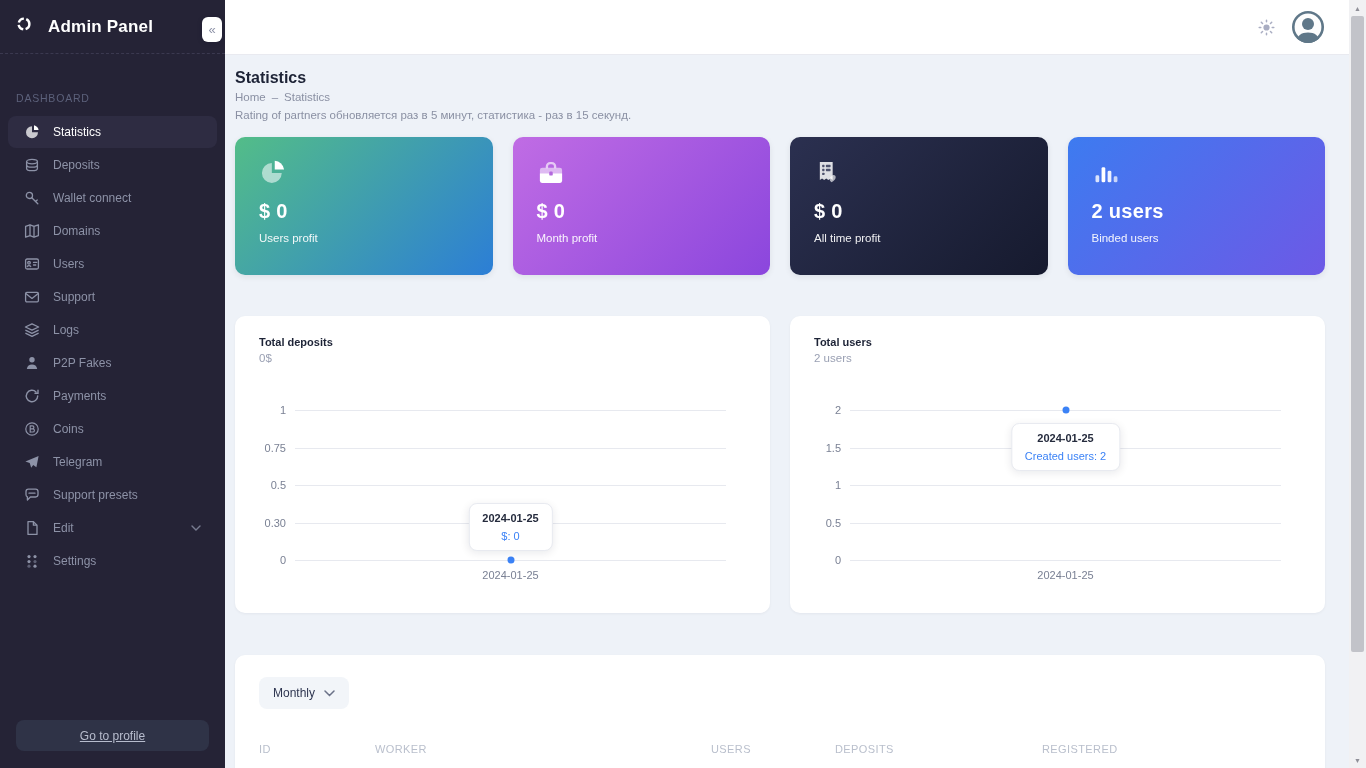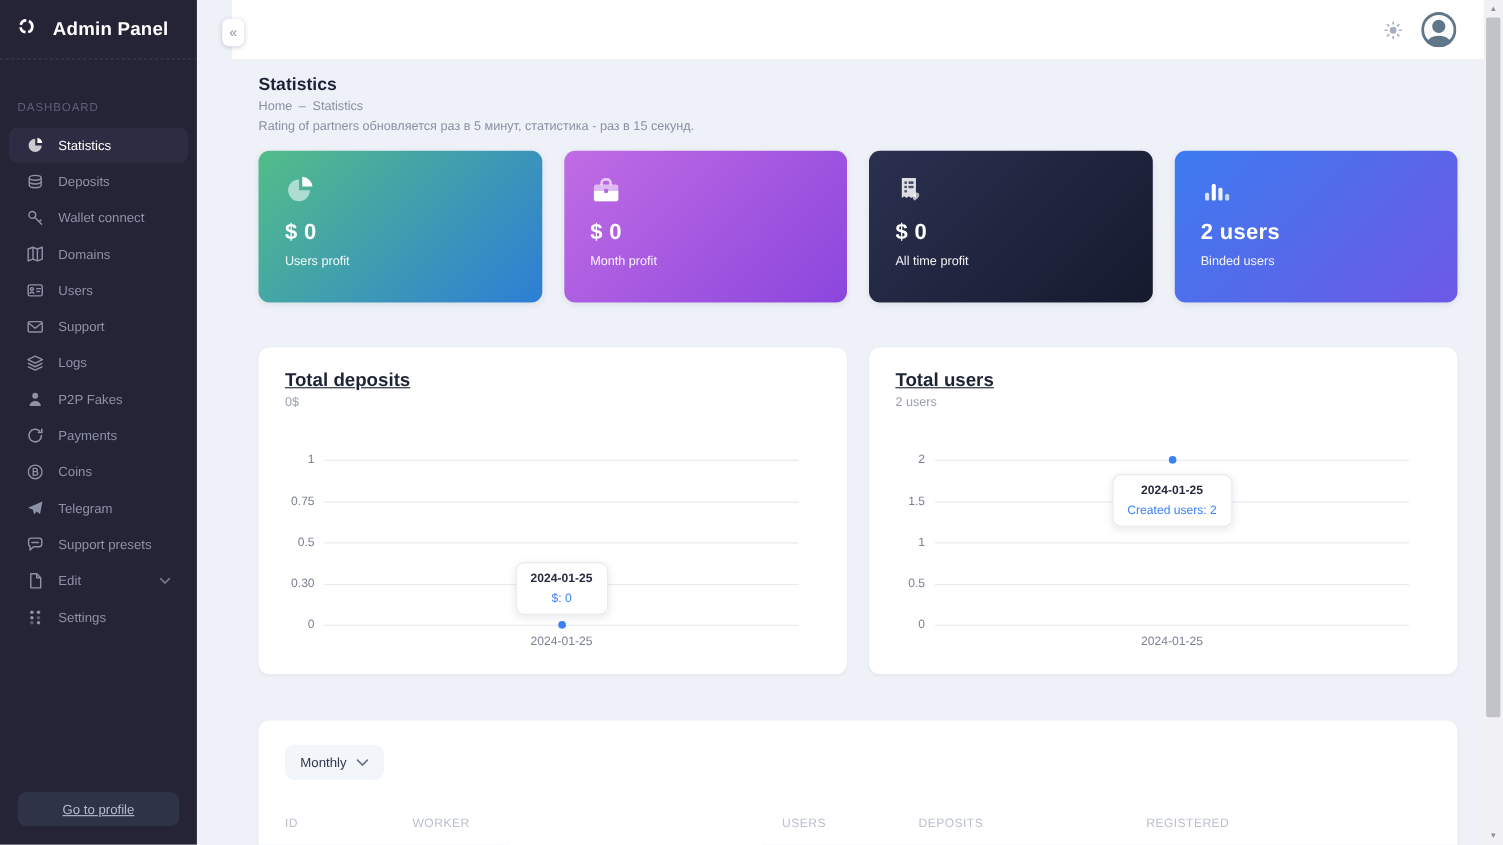"Admin Panel" .sidebar { width: 179px -> 225px }
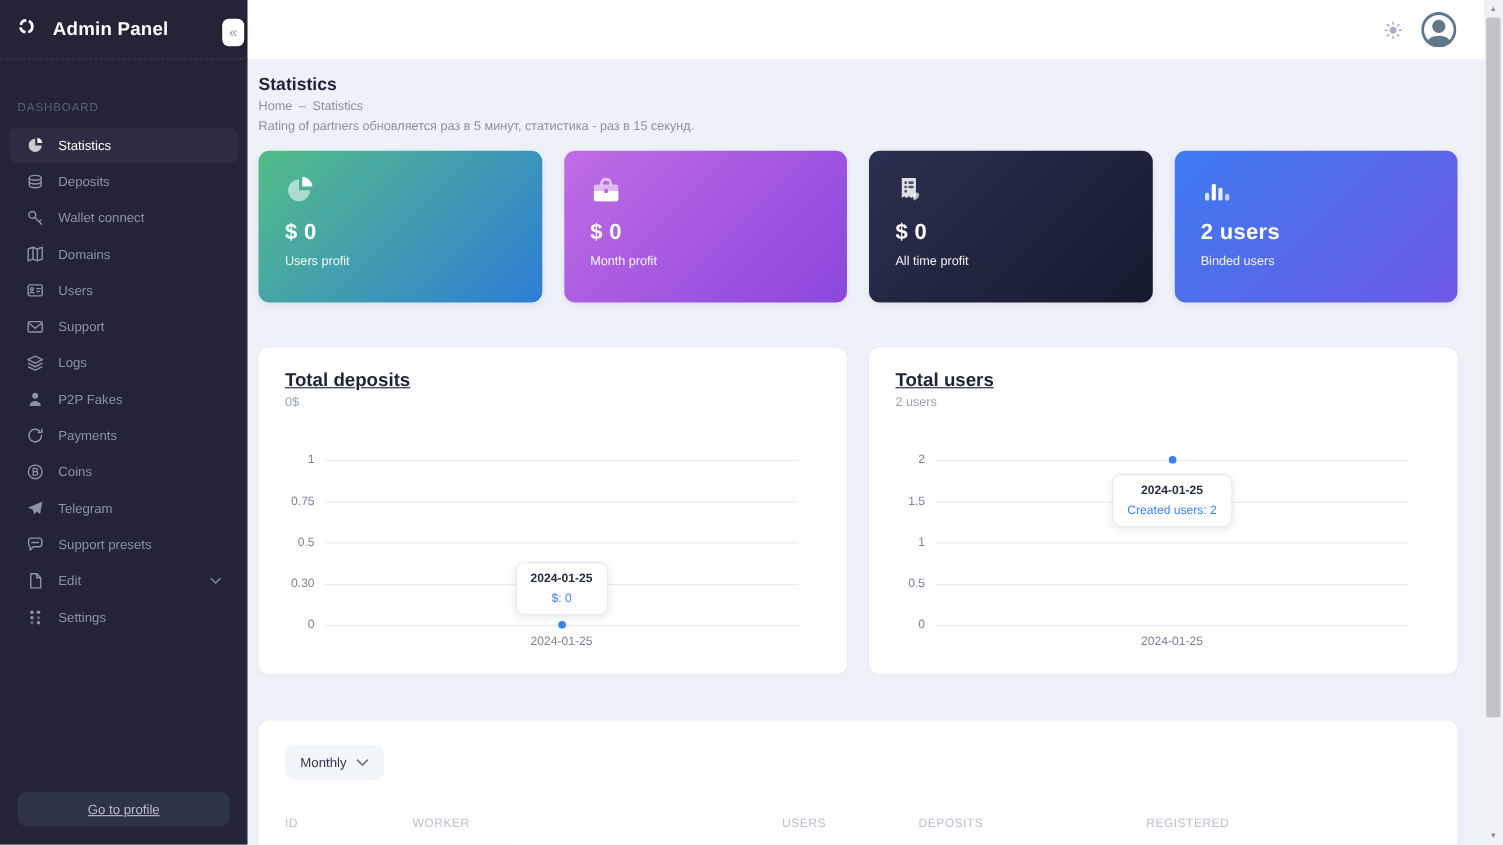"Total deposits" h2 { font-size: 17px -> 11px; text-decoration: underline -> none }
